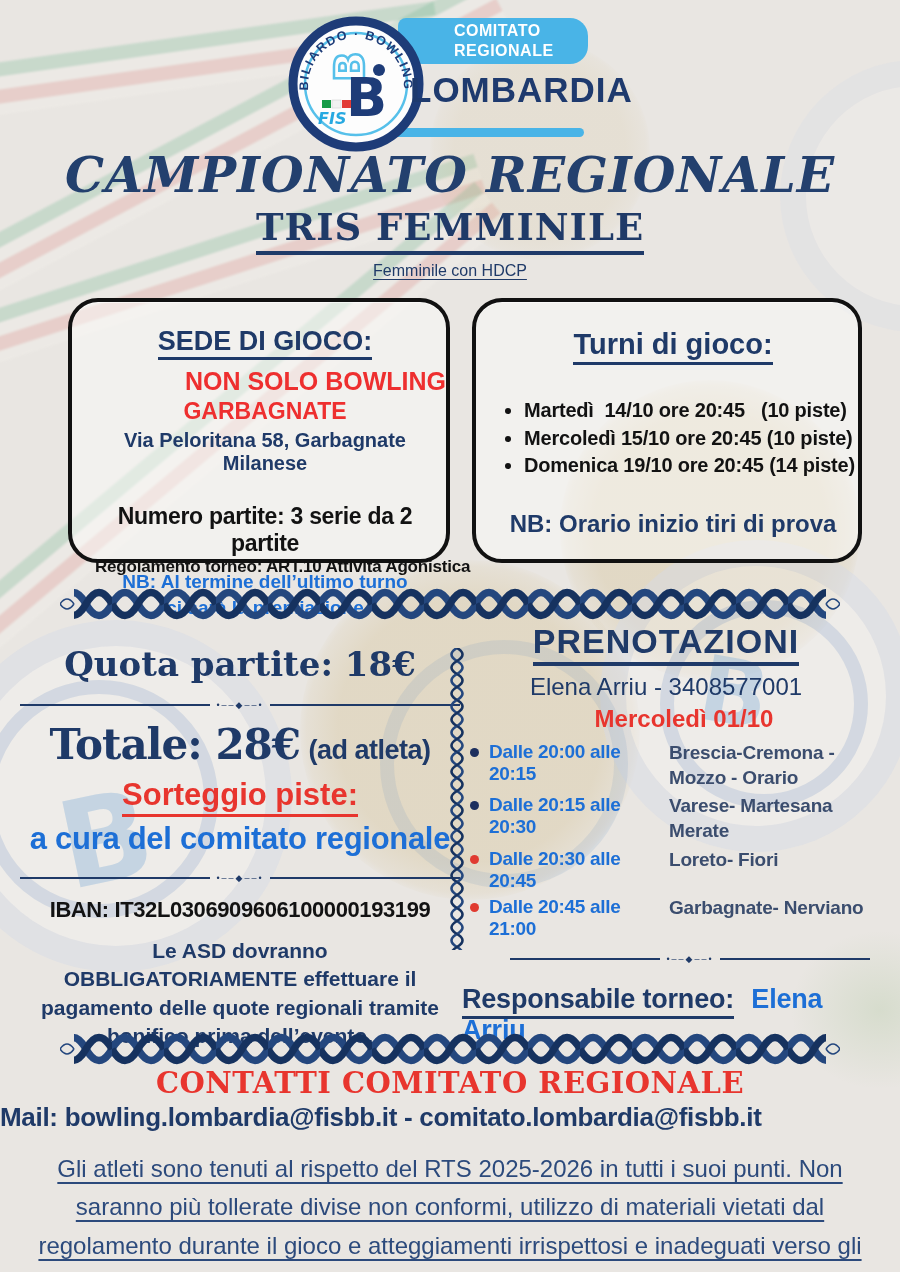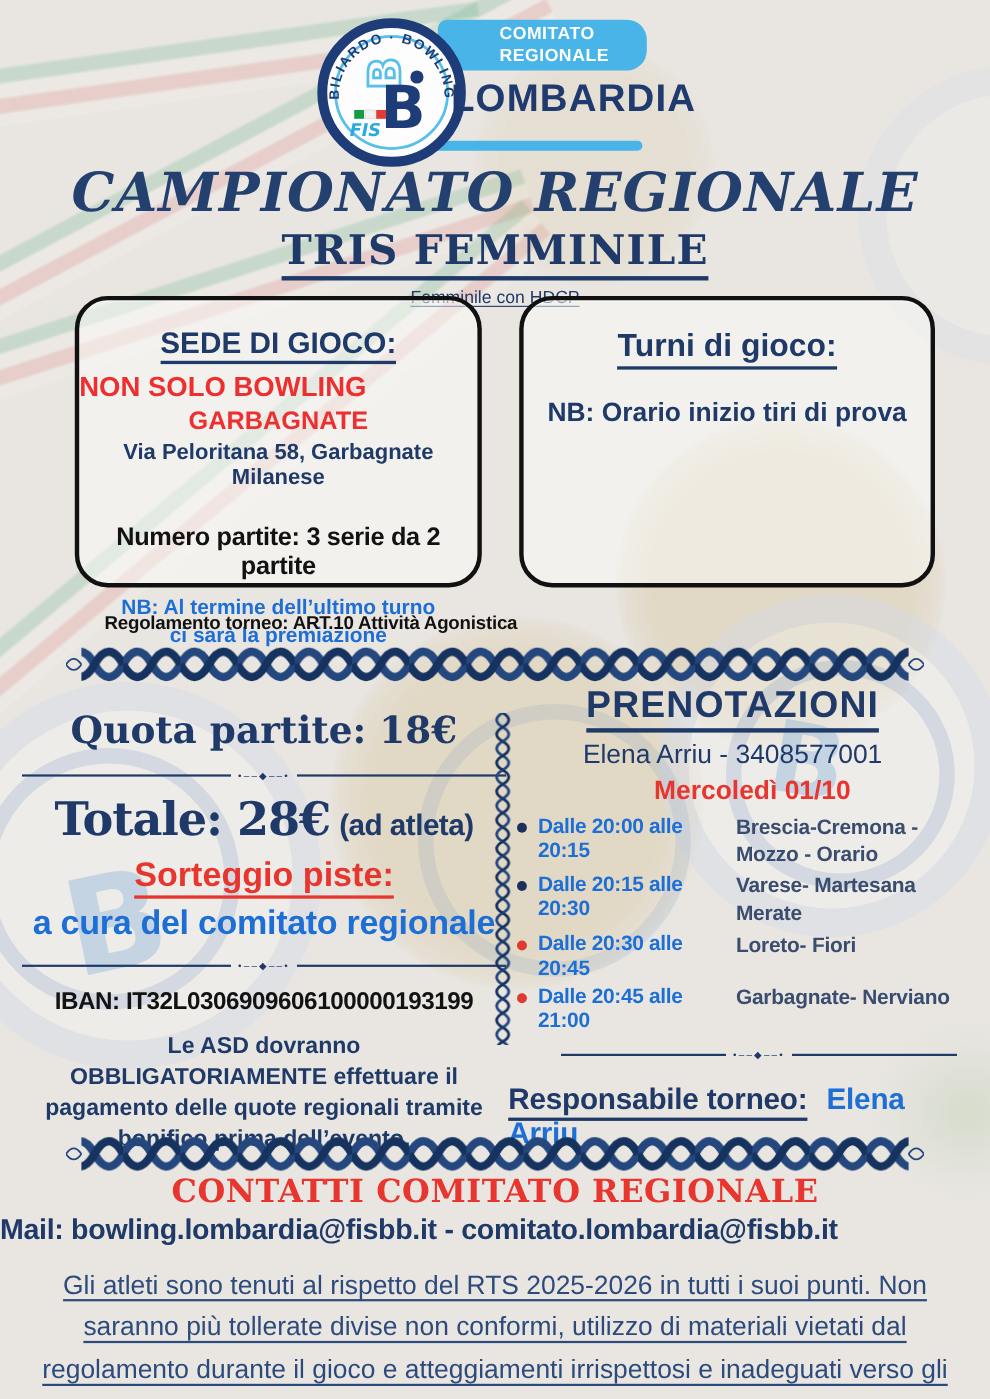"SEDE DI GIOCO:" .info-box { padding-left: none -> 12px; top: 269px -> 298px }
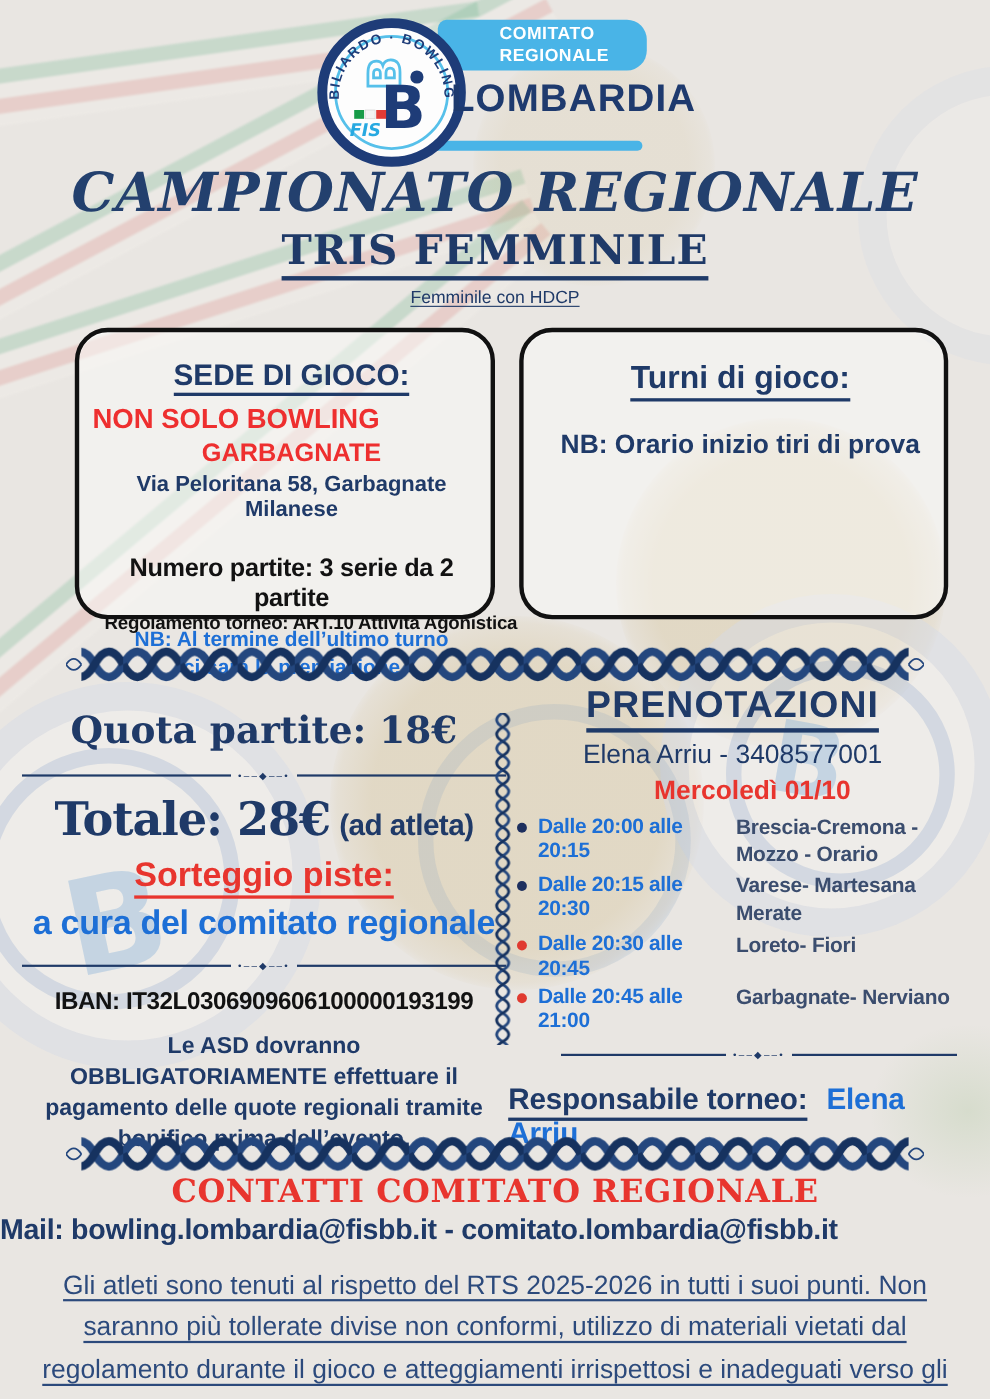"NON SOLO BOWLING" .venue-name1 { text-align: left -> right }
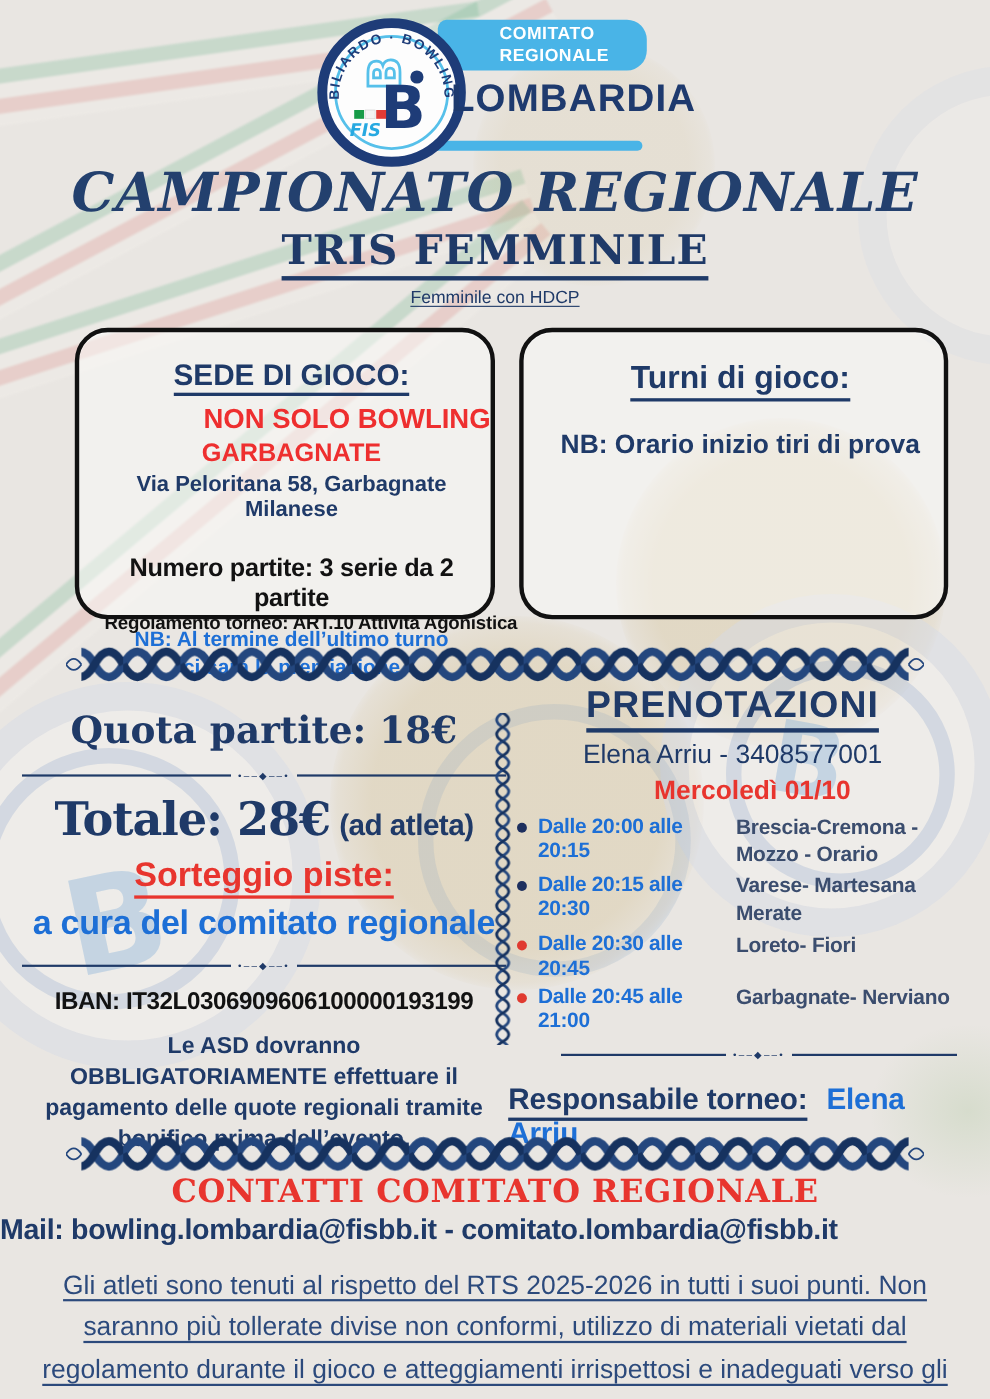"Martedì 14/10 ore 20:45 (10" ul.rounds-list { html: none -> <ul> <li>Martedì 14/10 ore 20:45 (10 piste)</li> <li>Mercoledì 15/10 ore 20:45 (10 piste)</li> <li>Domenica 19/10 ore 20:45 (14 piste)</li> </ul> }
